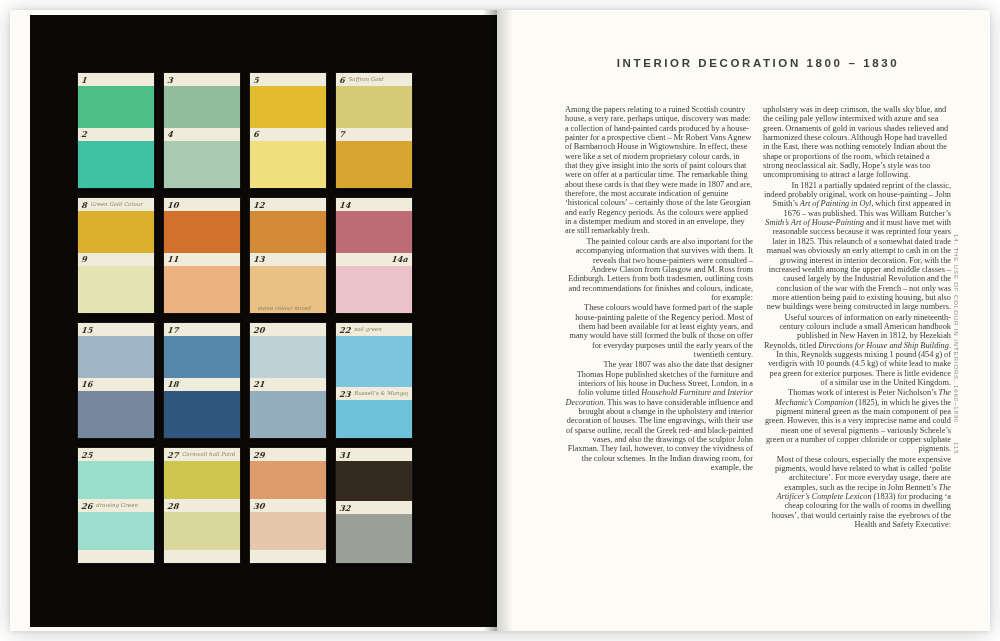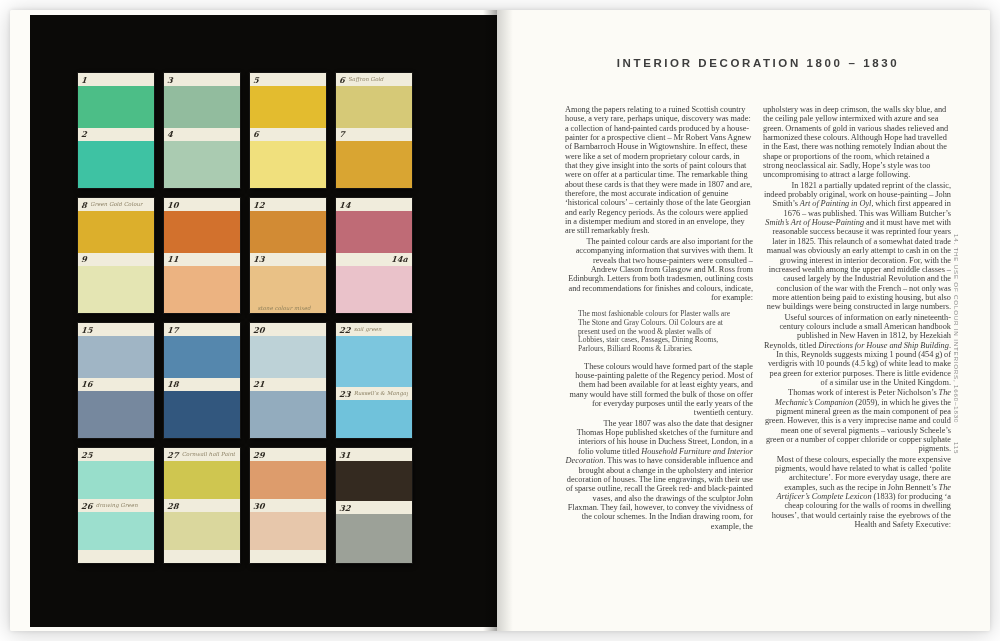"The most fashionable colours for" p.quote { html: <p><span>The most fashionable colours for Plaster walls are The Stone and Gray Colours. Oil Colours are at present used on the wood &amp; plaster walls of Lobbies, stair cases, Passages, Dining Rooms, Parlours, Billiard Rooms &amp; Libraries.</span></p> -> none }
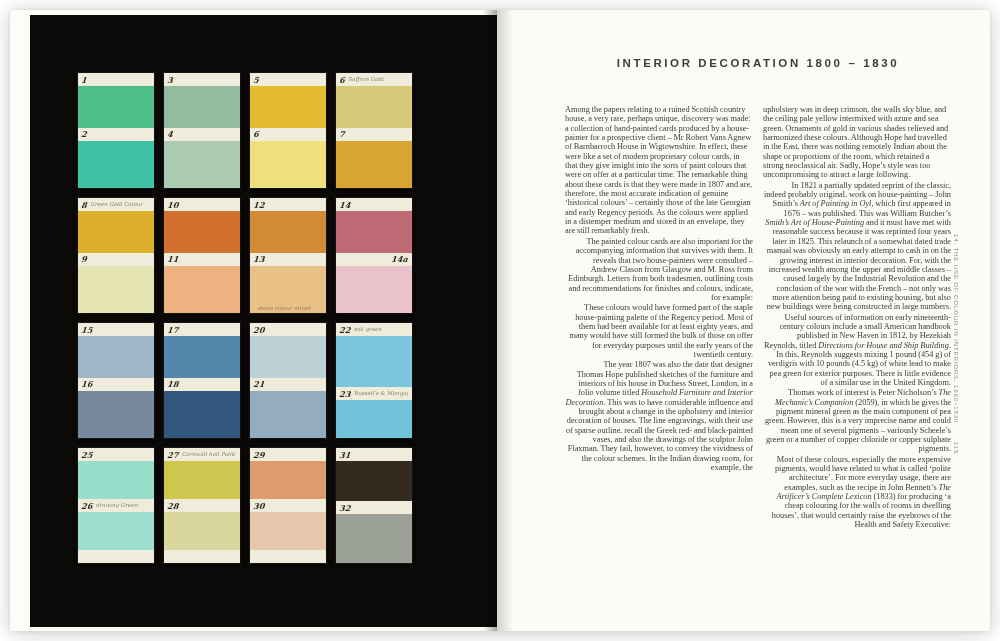"(2059), in which he gives" span { text: 2059 -> 1825 }
